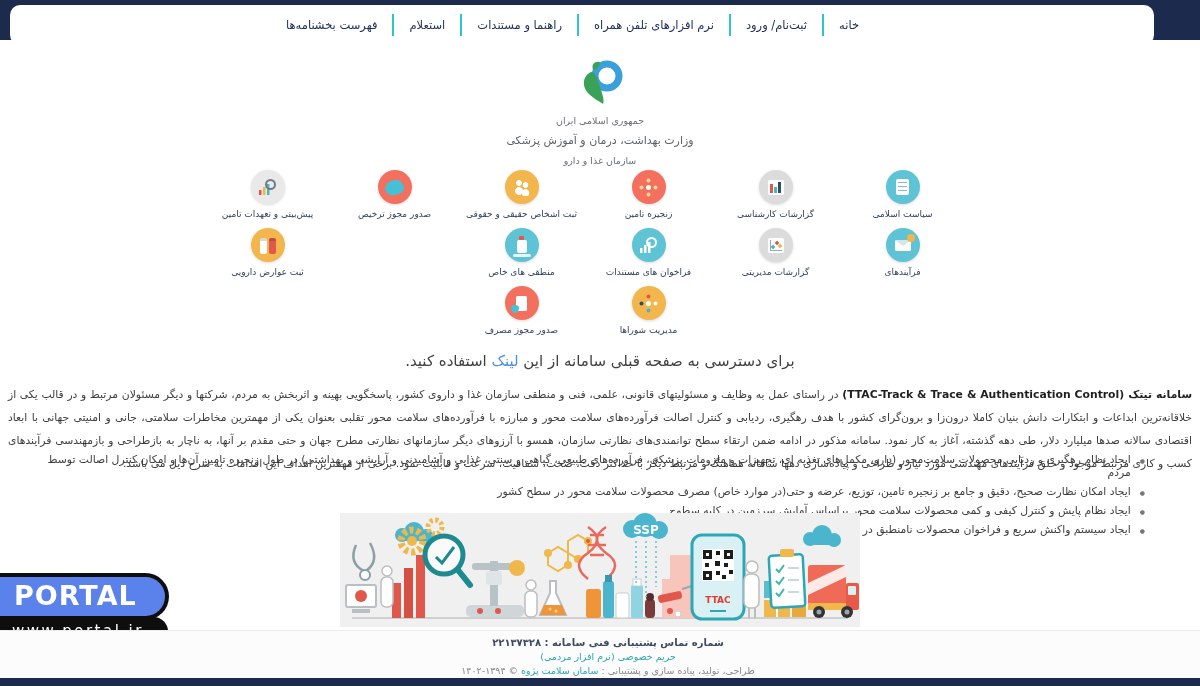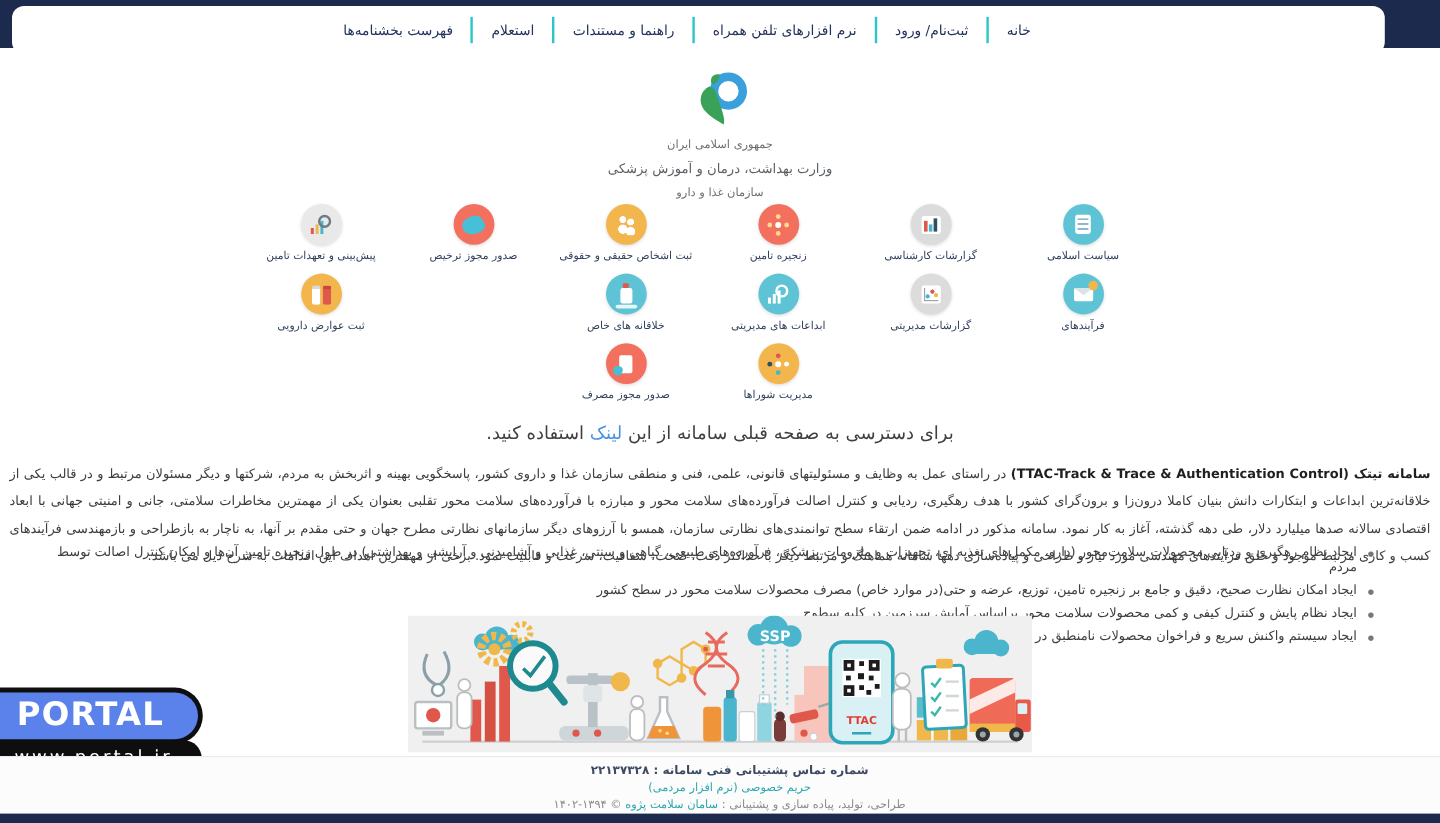"خلاقانه های خاص" div.svc-label { text: خلاقانه -> منطقی }
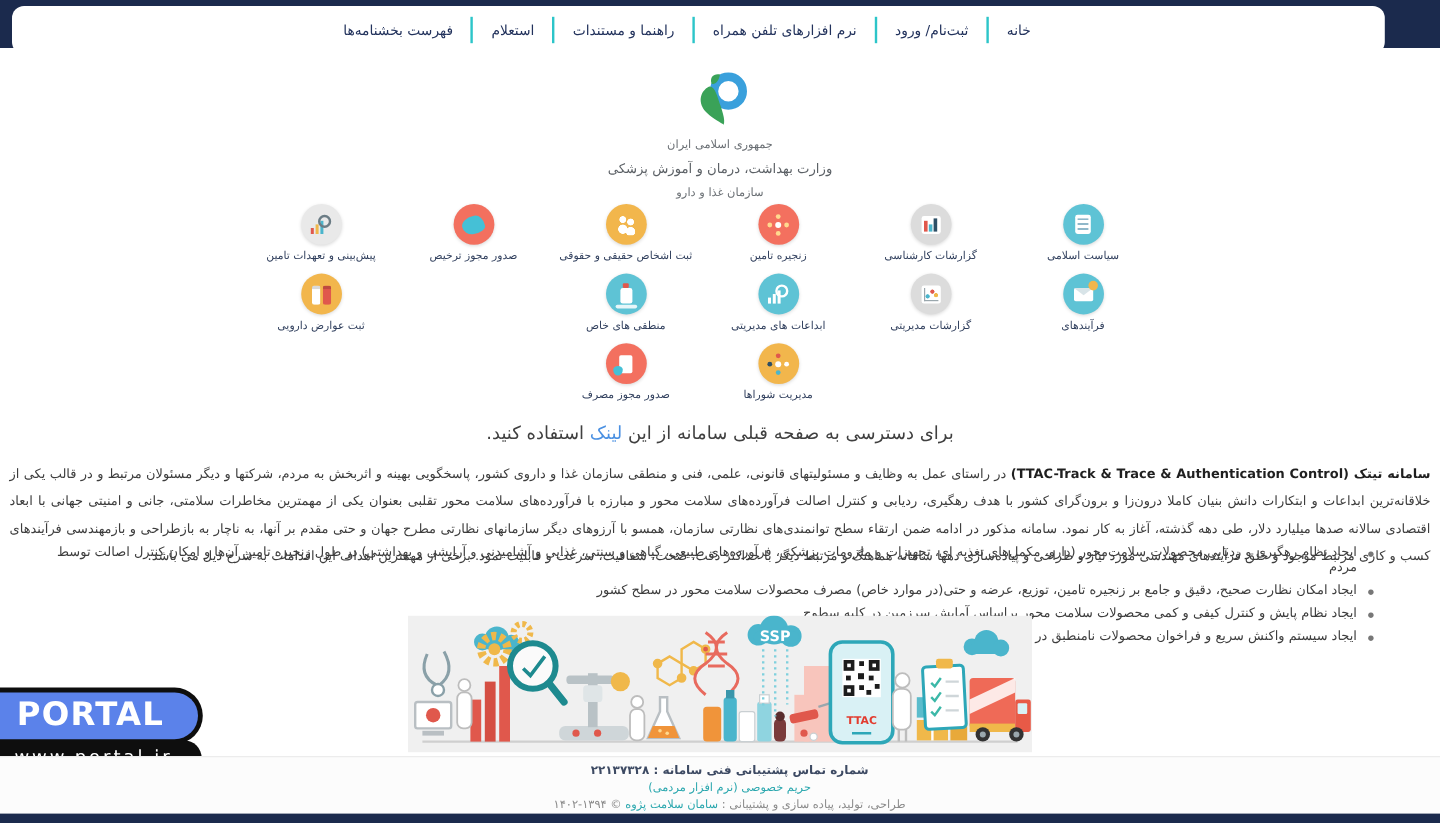"ابداعات های مدیریتی" div.svc-label { text: ابداعات های مدیریتی -> فراخوان های مستندات }
